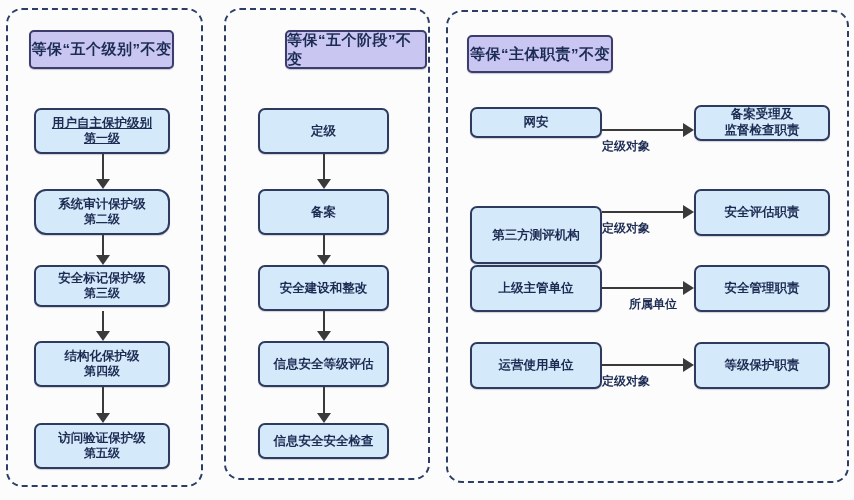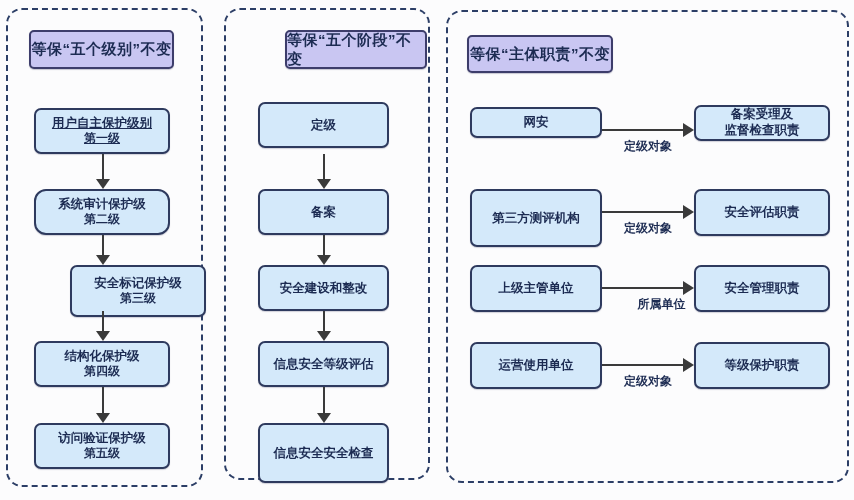"定级" div.box { top: 92px -> 98px }
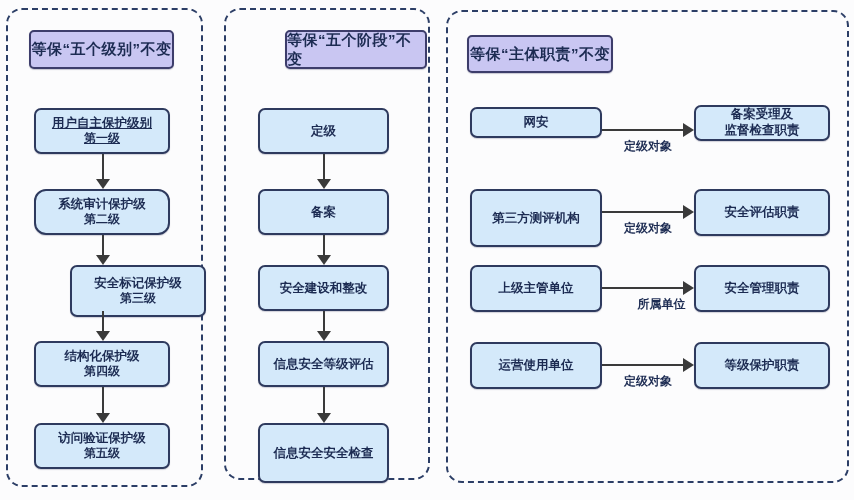"定级对象" .alabel { text-align: center -> left }
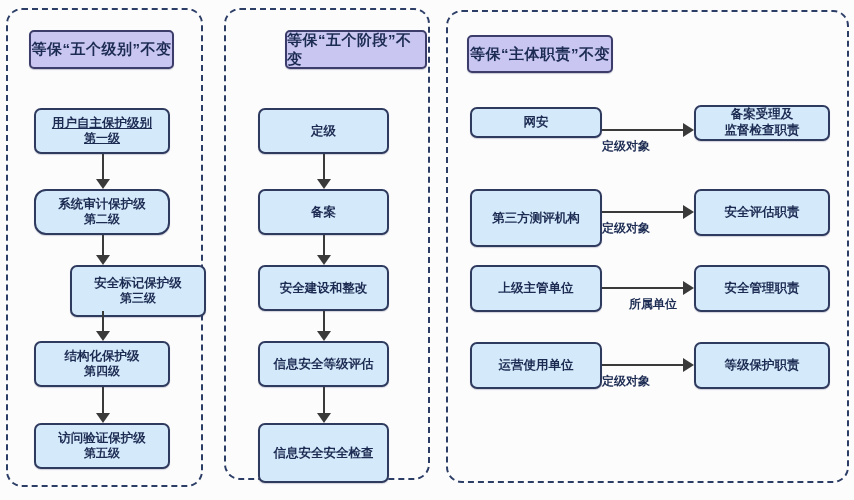"第三方测评机构" div.box { top: 177px -> 194px }
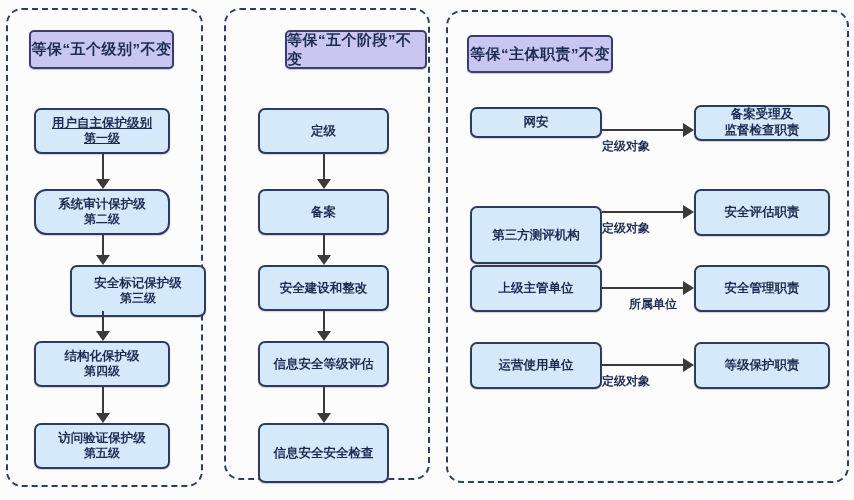"安全标记保护级" div.box { height: 52px -> 42px; margin-left: 36px -> none }
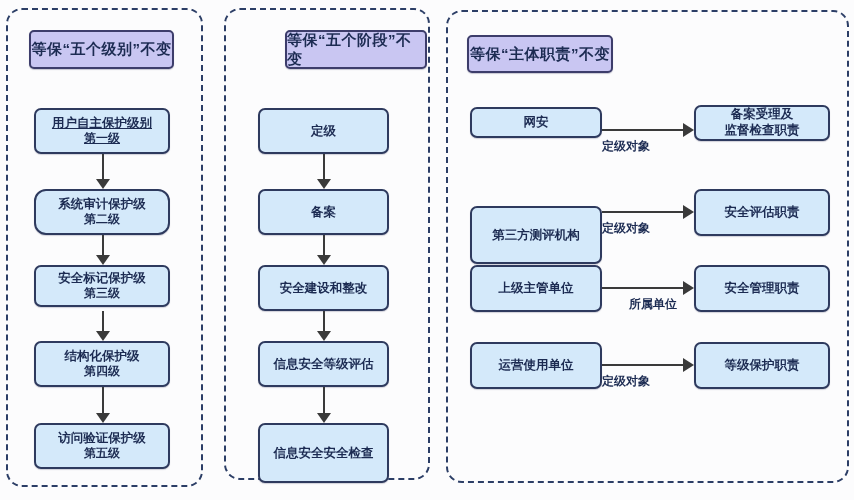"信息安全安全检查" div.box { height: 60px -> 36px }
